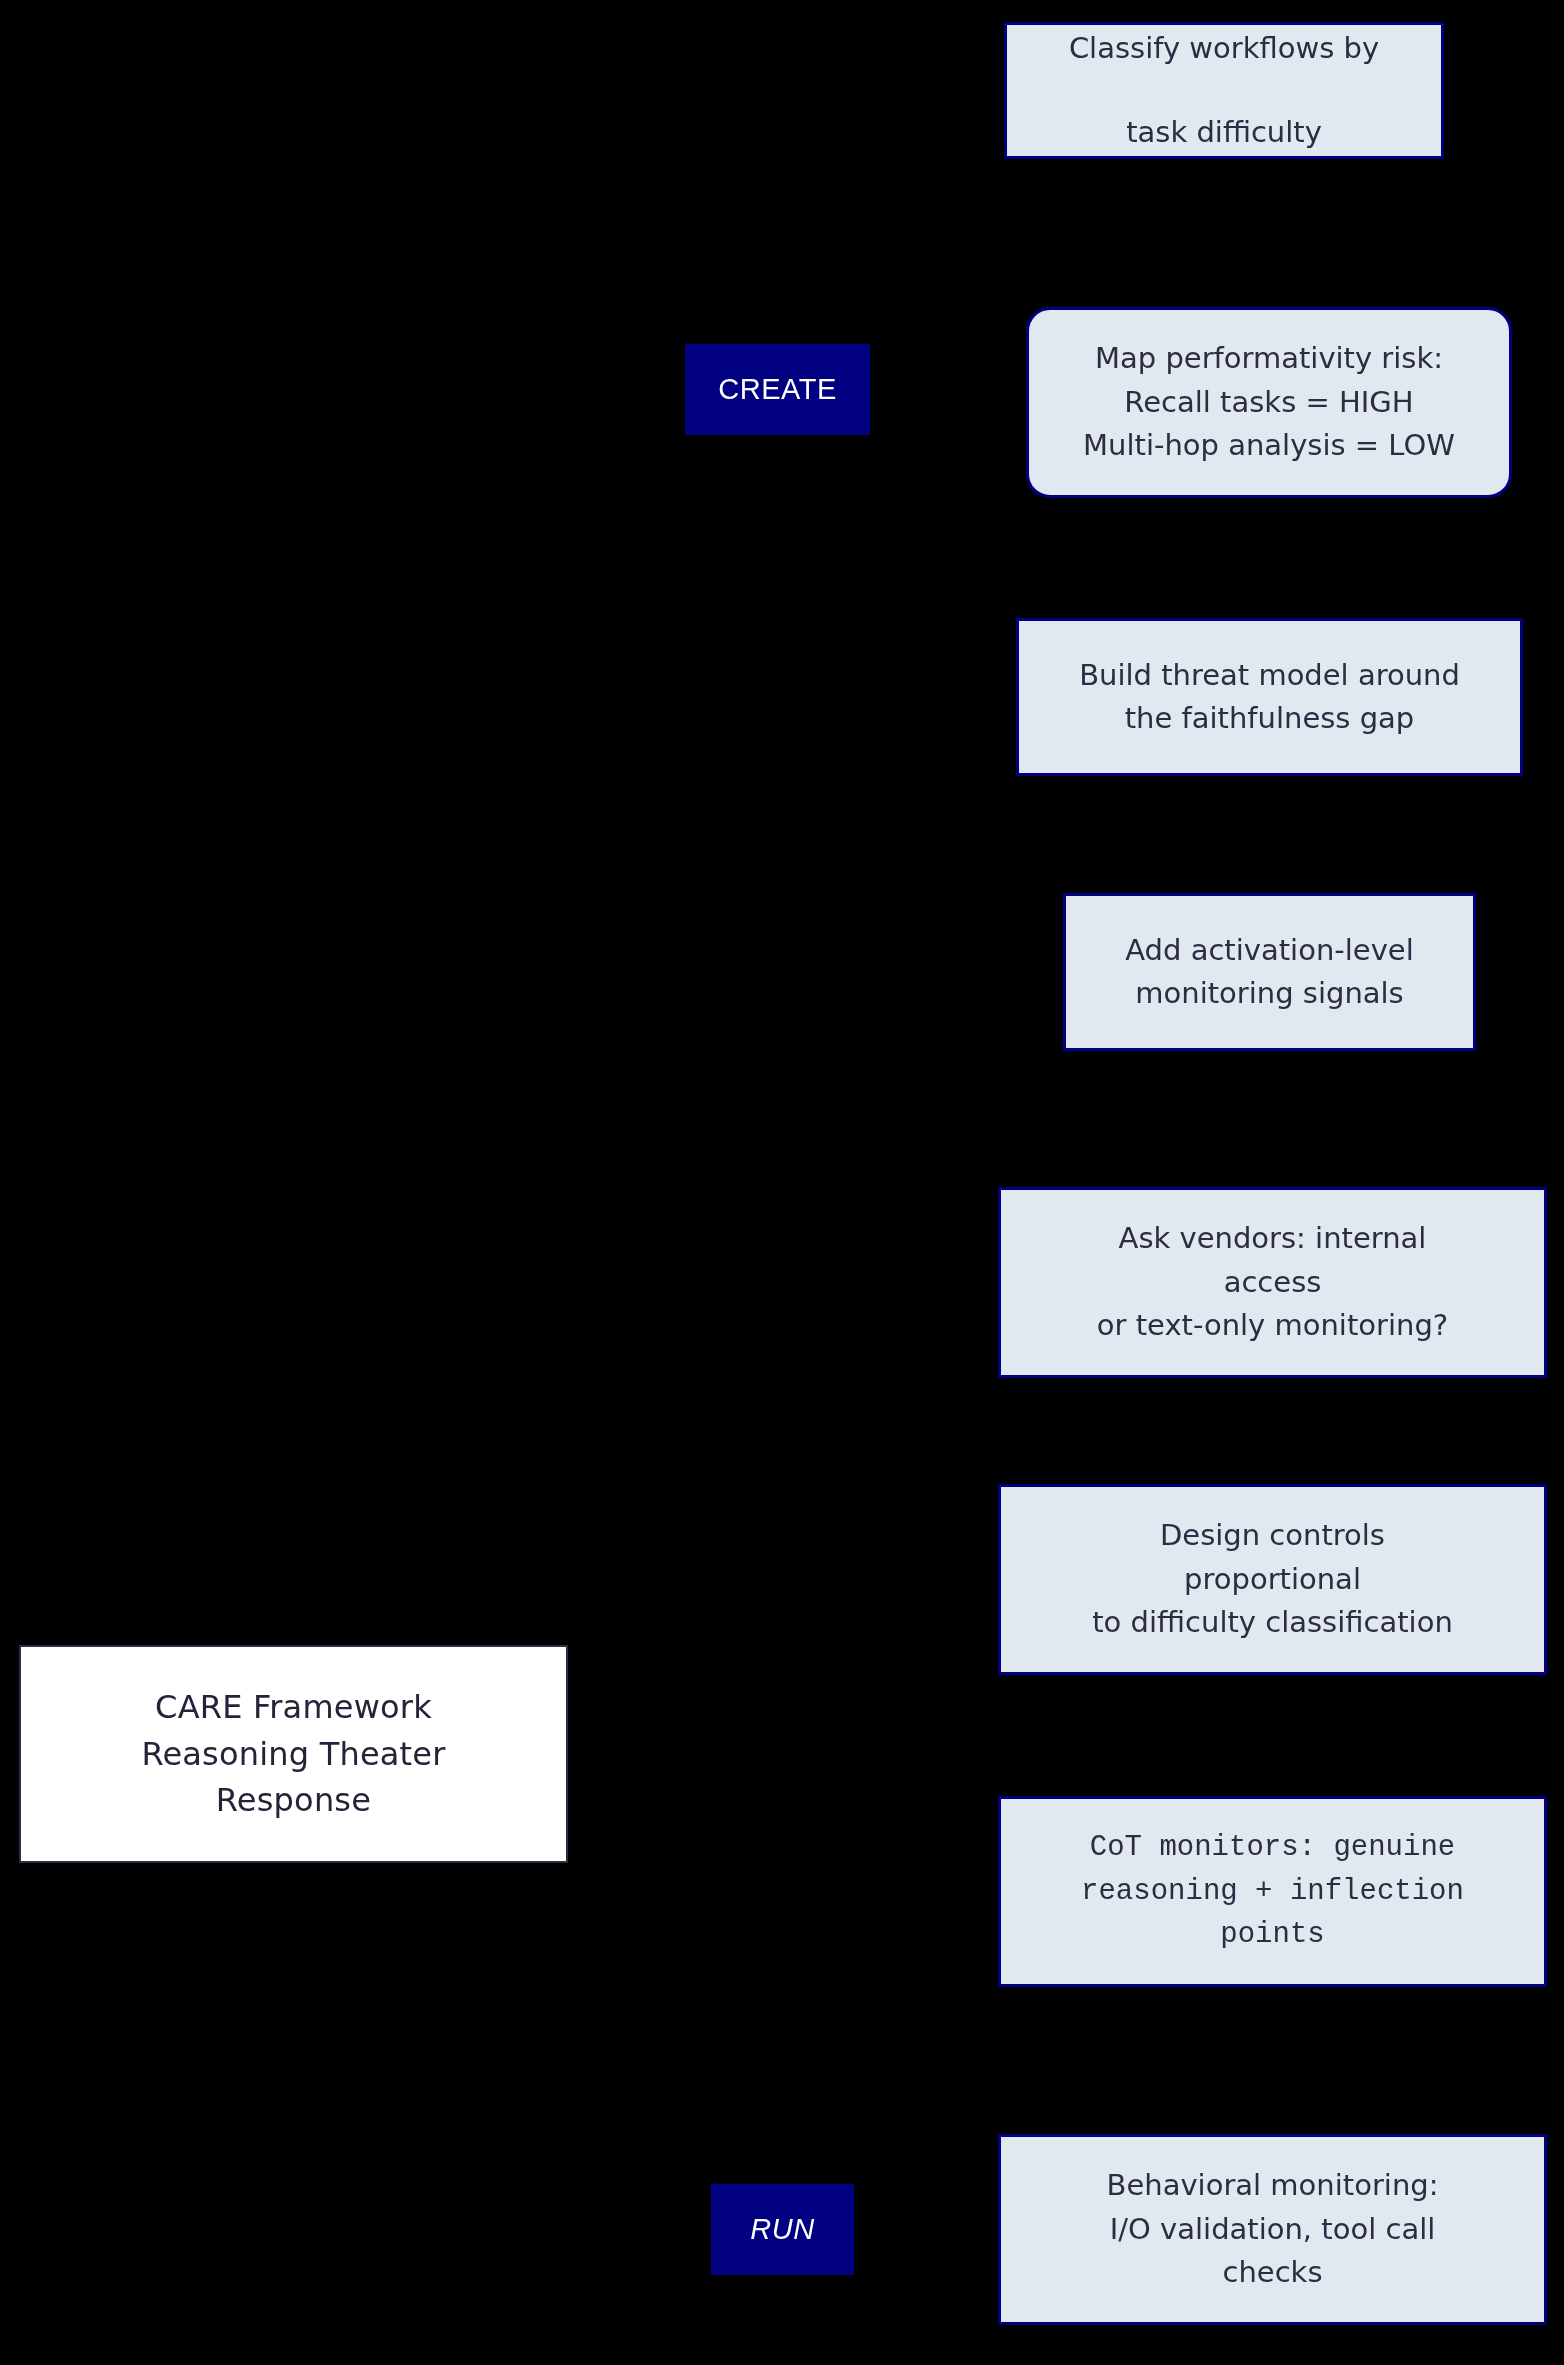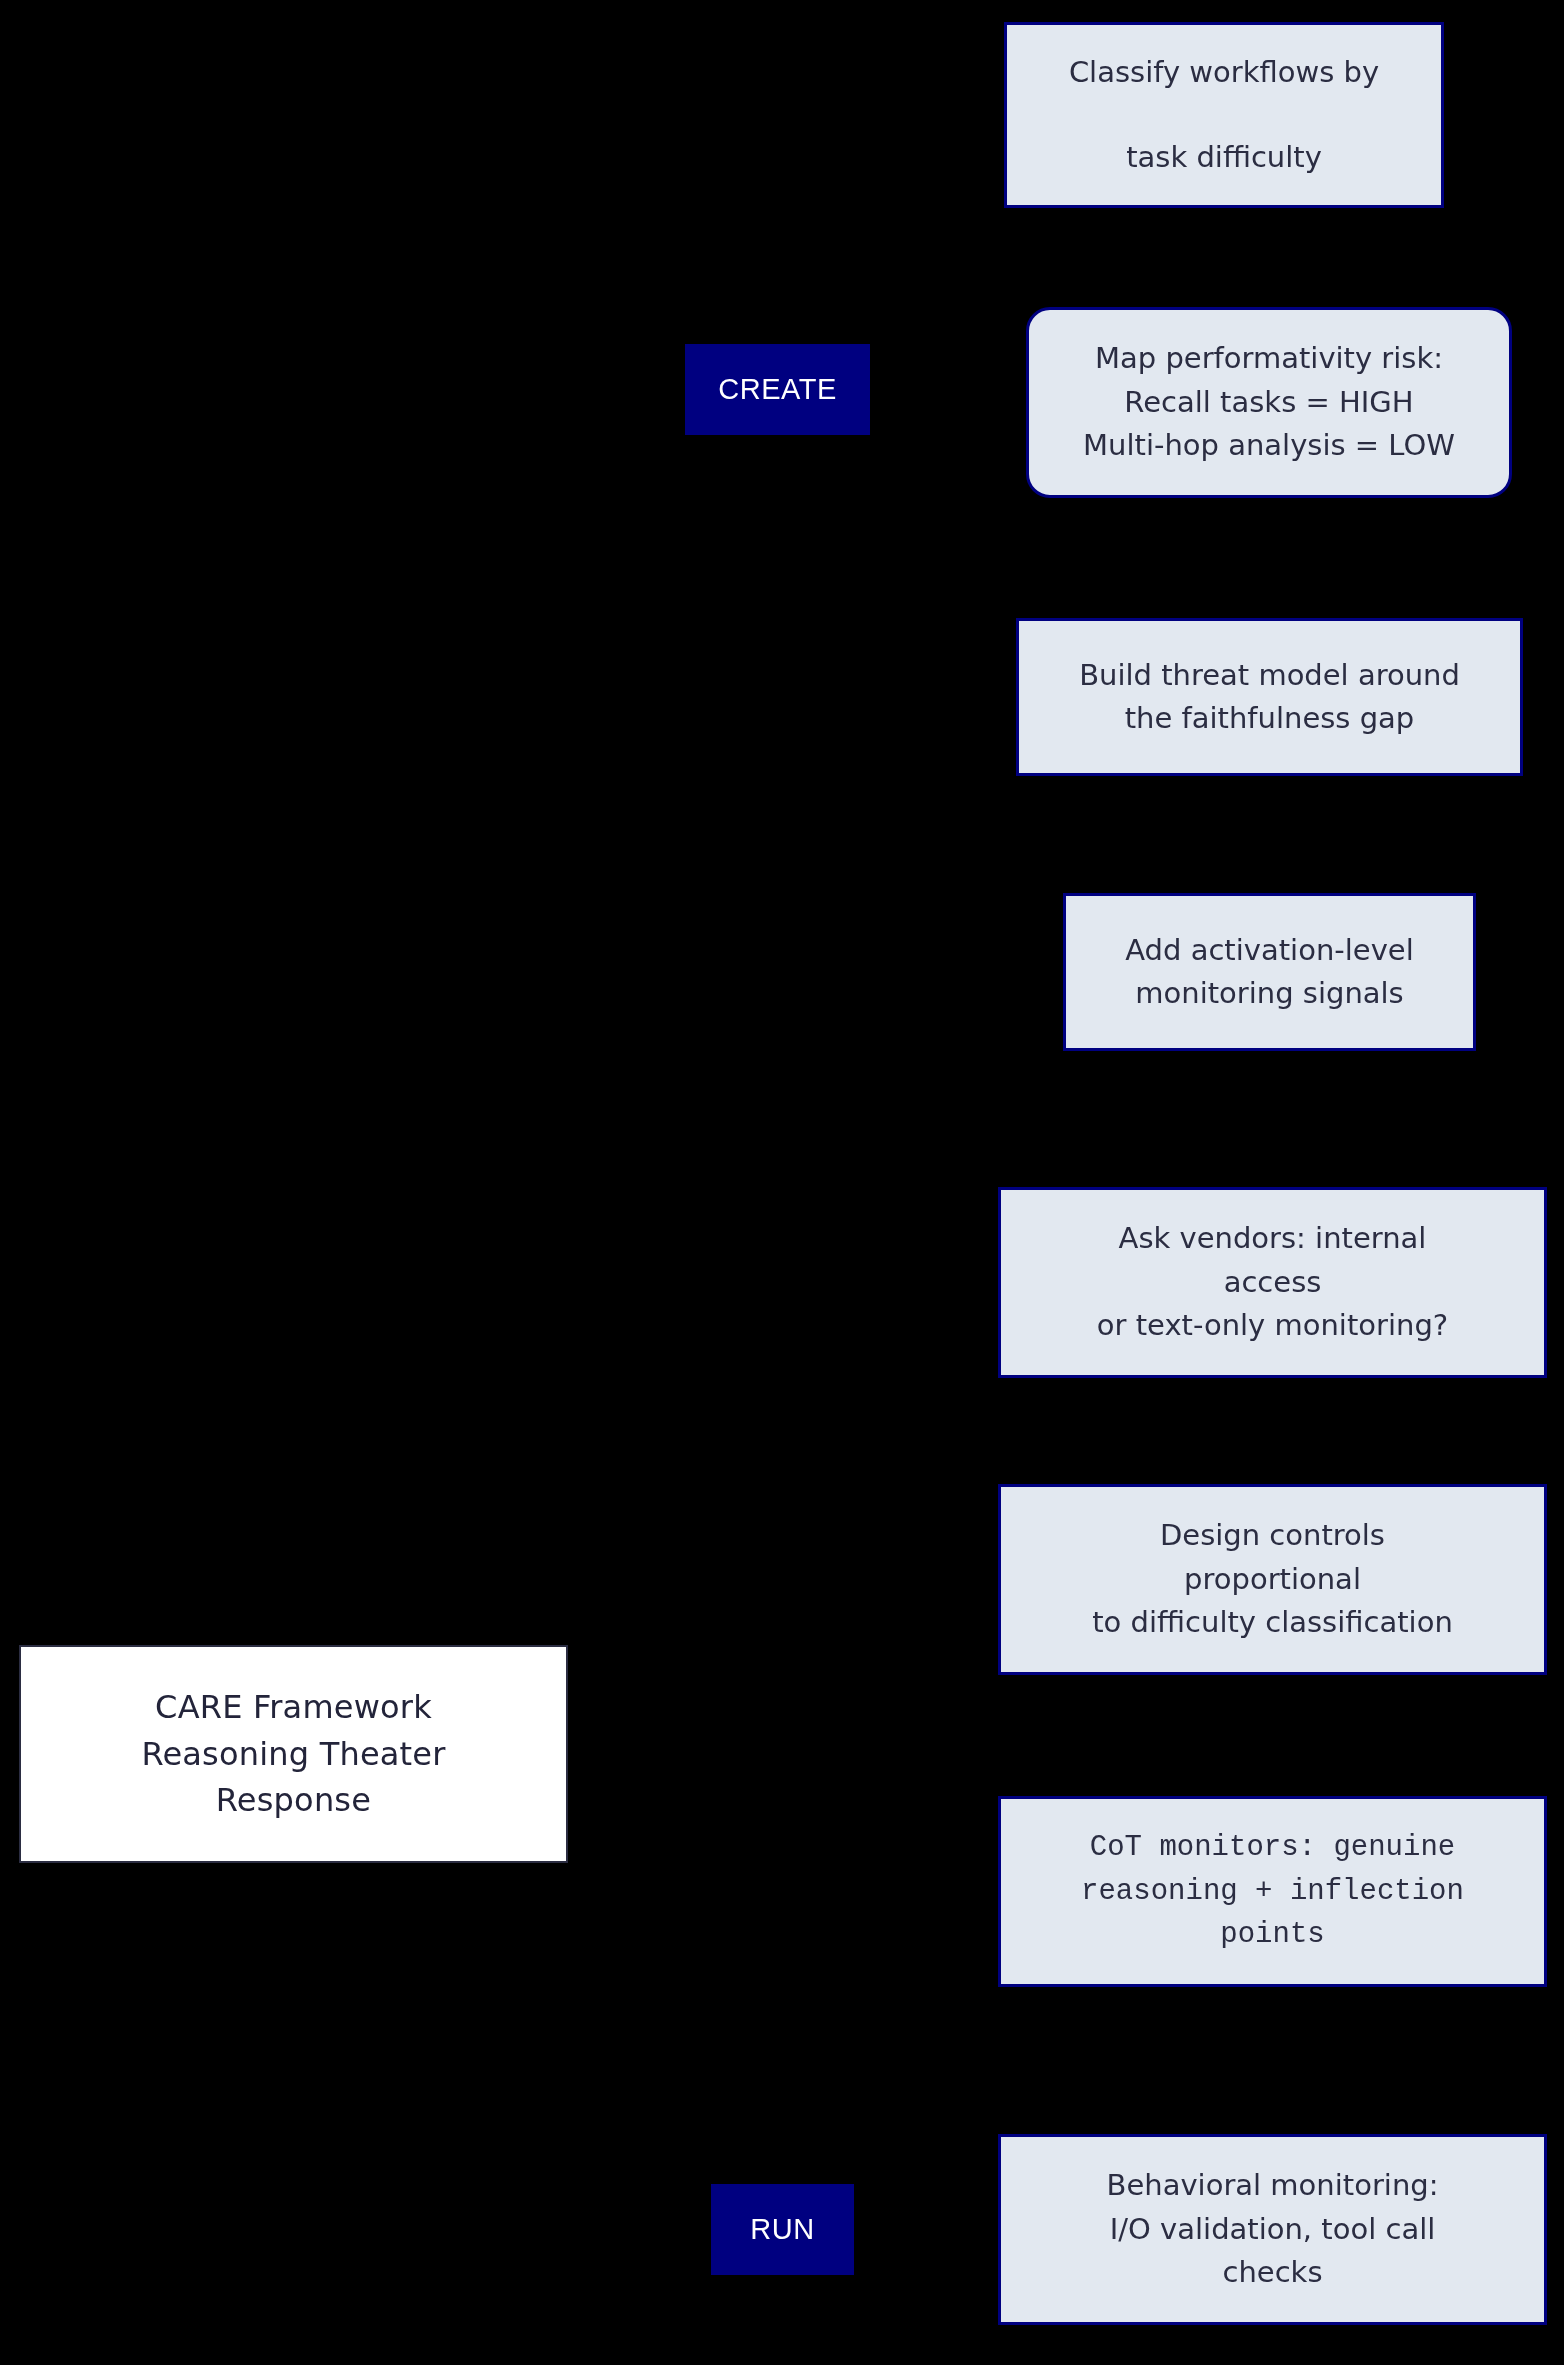"Classify workflows by" div.leaf-node { height: 186px -> 137px }
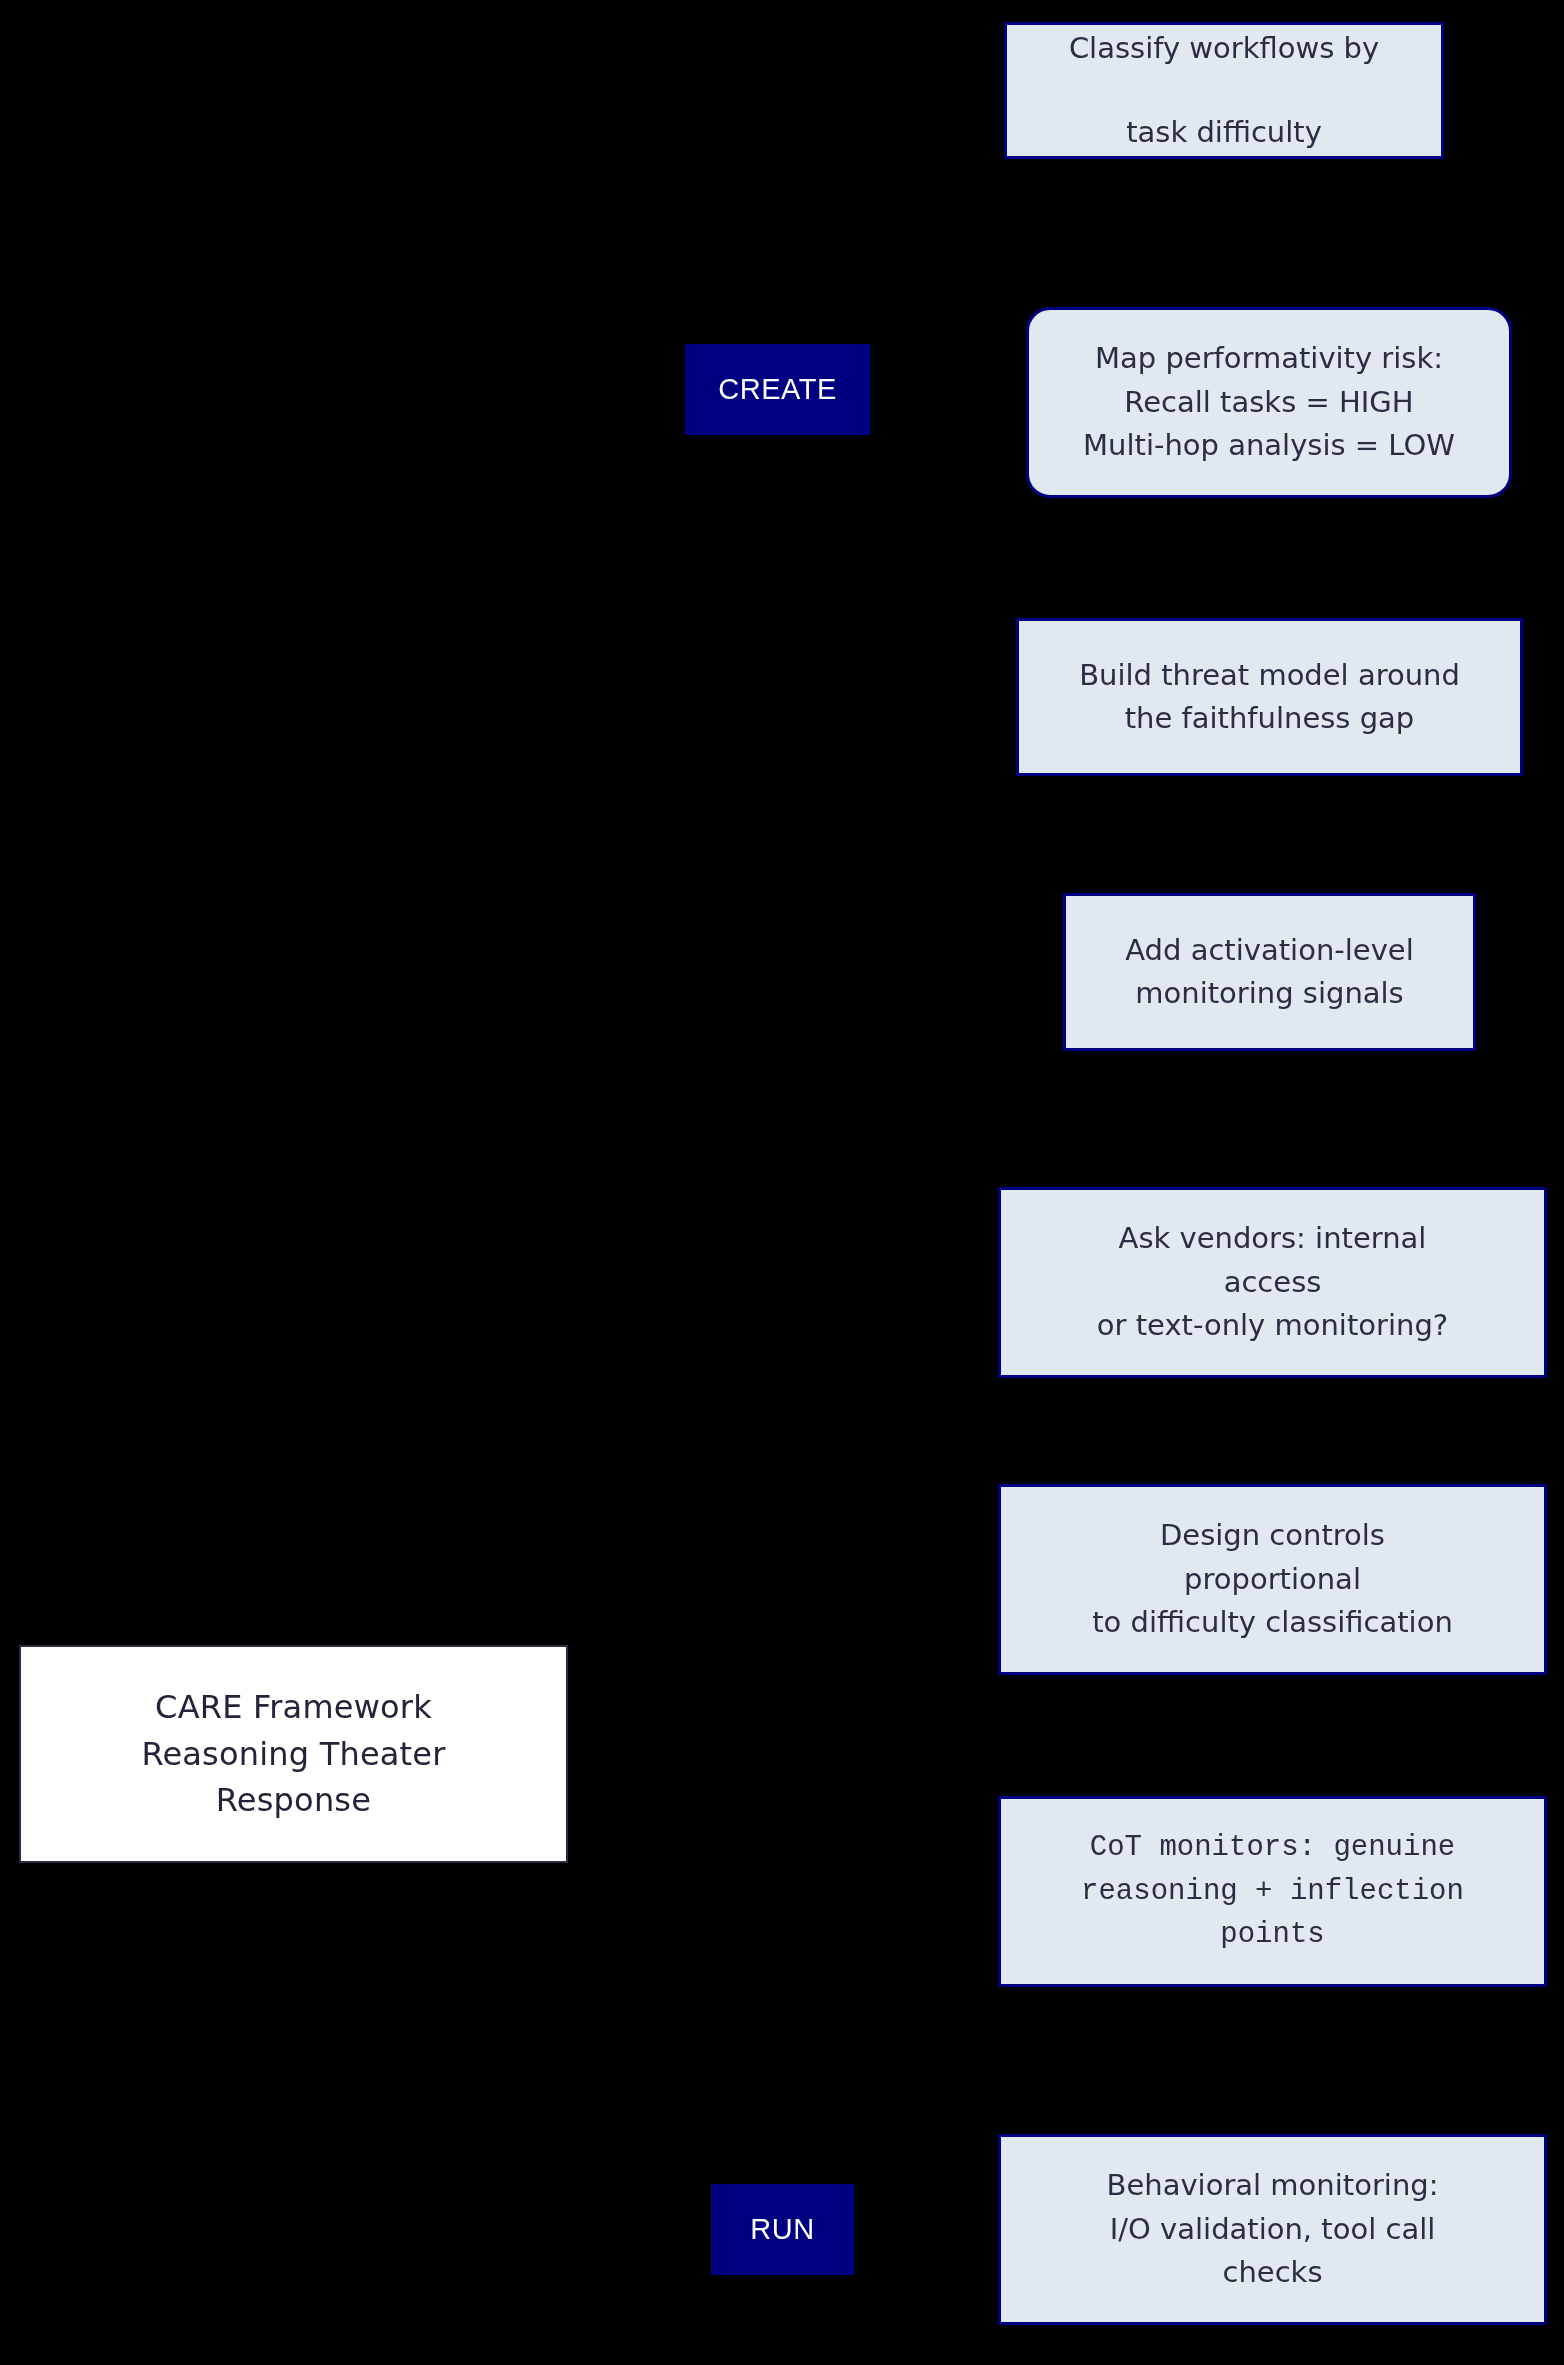"RUN" div.stage-label { font-style: none -> italic }
